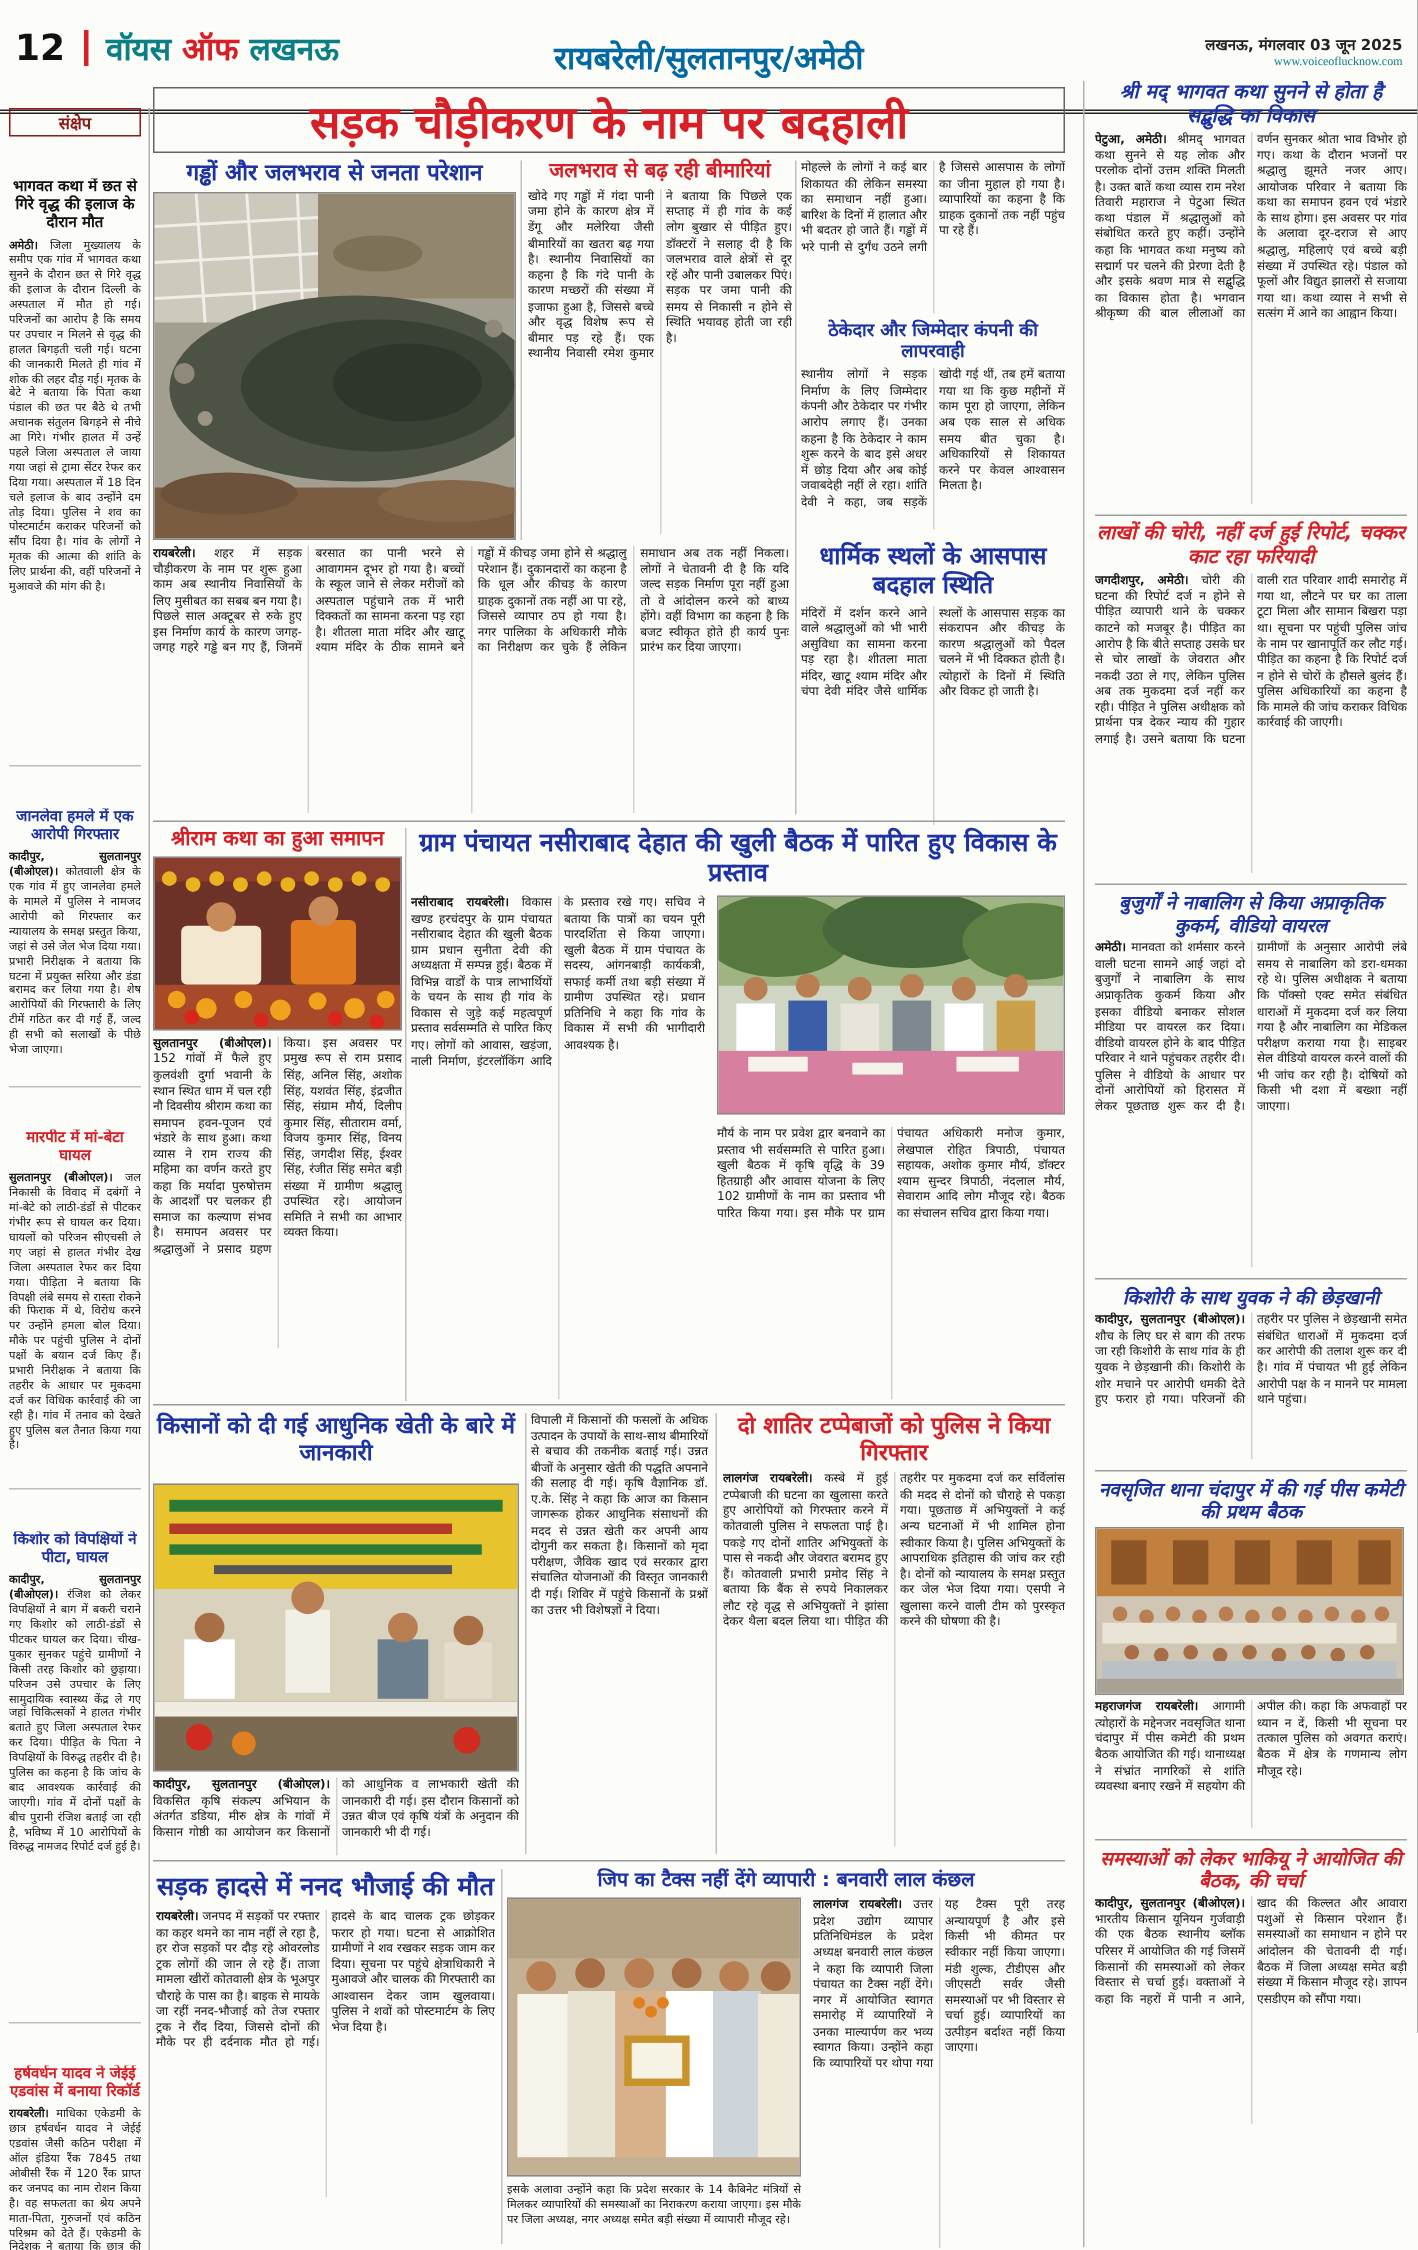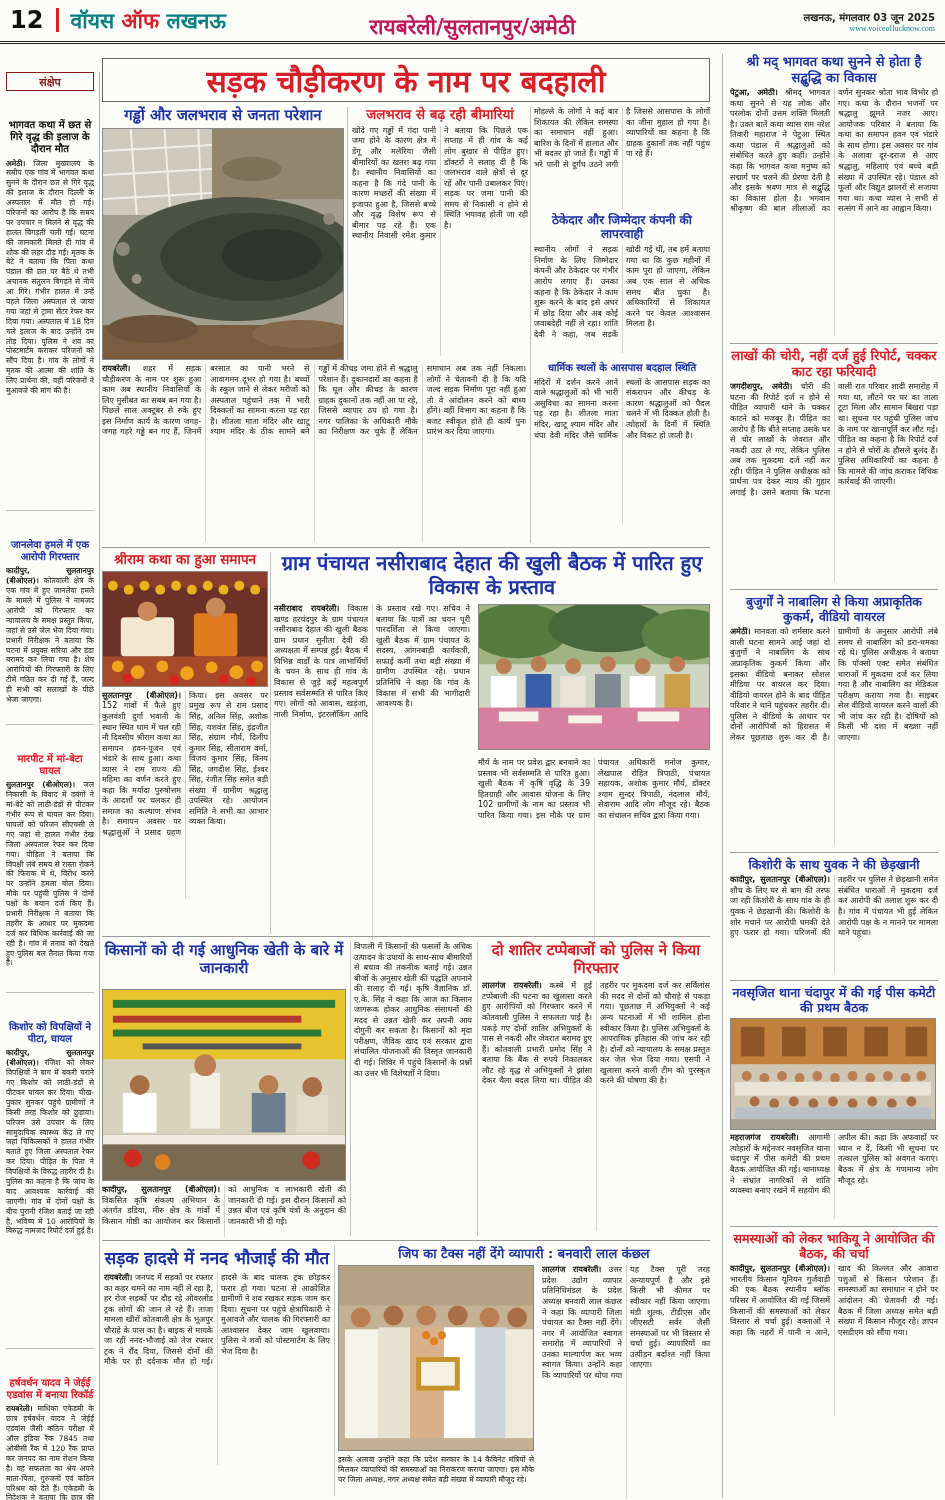"12 वॉयस ऑफ लखनऊ" .masthead { height: 44px -> 64px; top: 0 -> 12px }
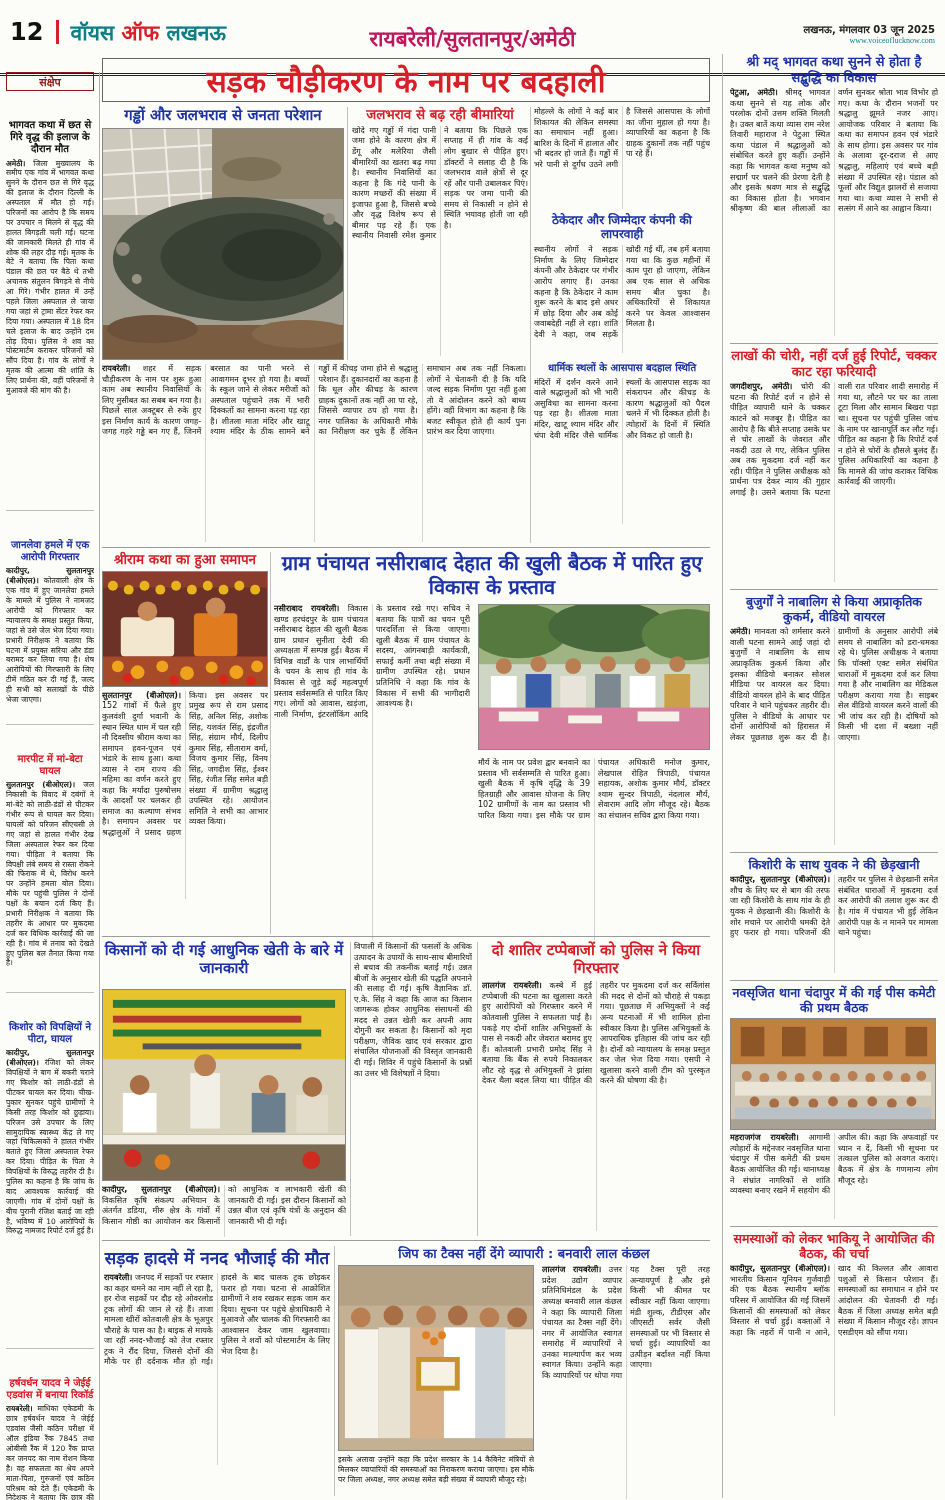"रायबरेली/सुलतानपुर/अमेठी" .mh-center { color: #be185d -> #0369a1 }
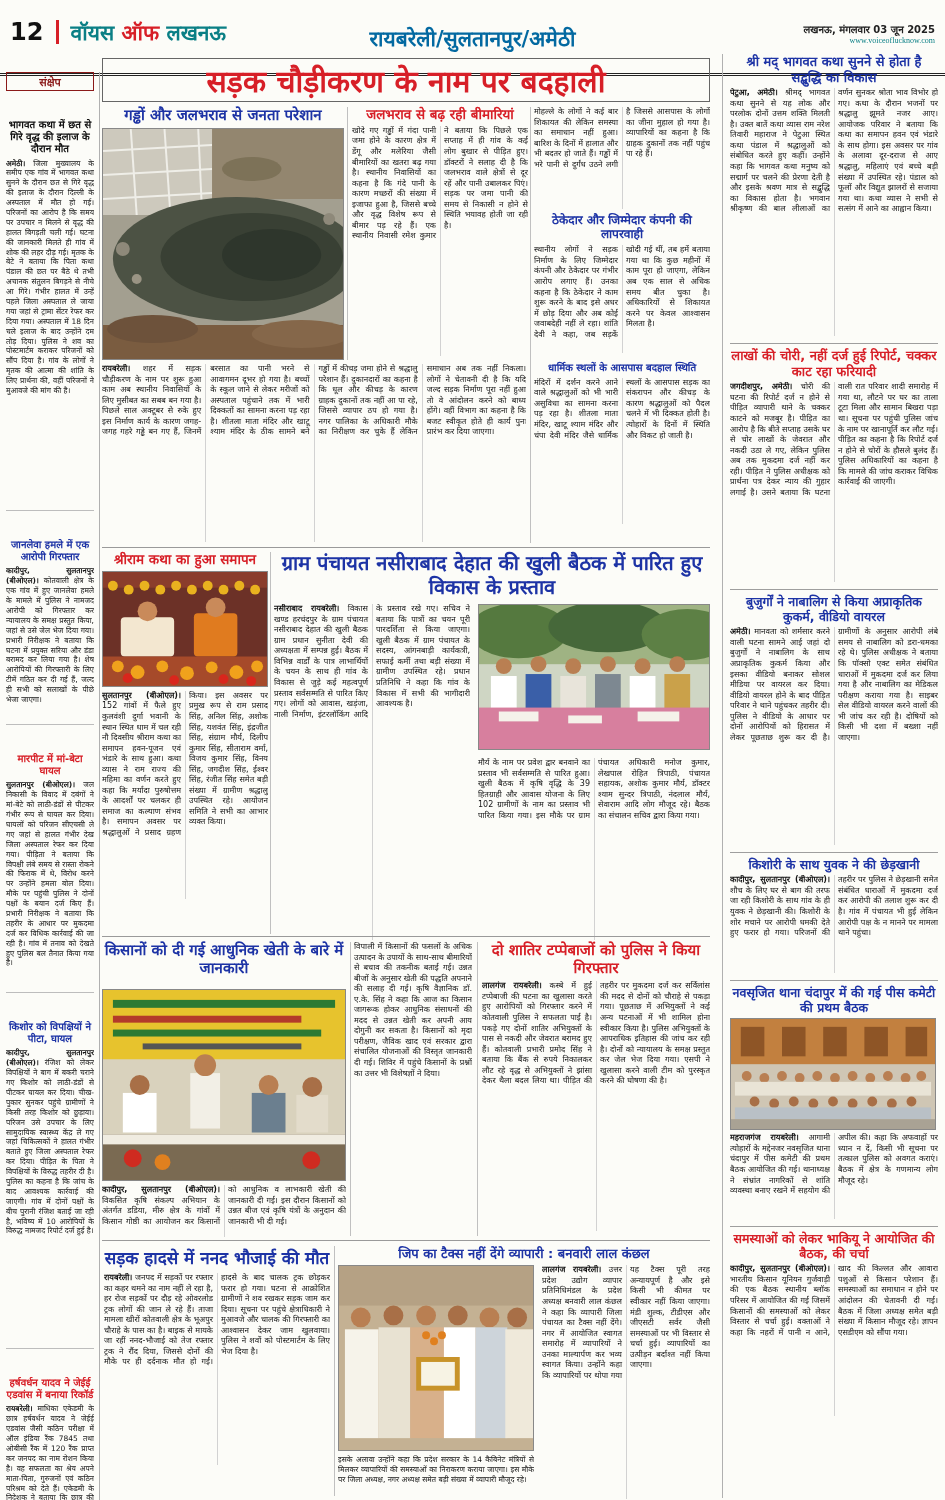"श्री मद् भागवत कथा सुनने" .r-h { font-style: none -> italic }
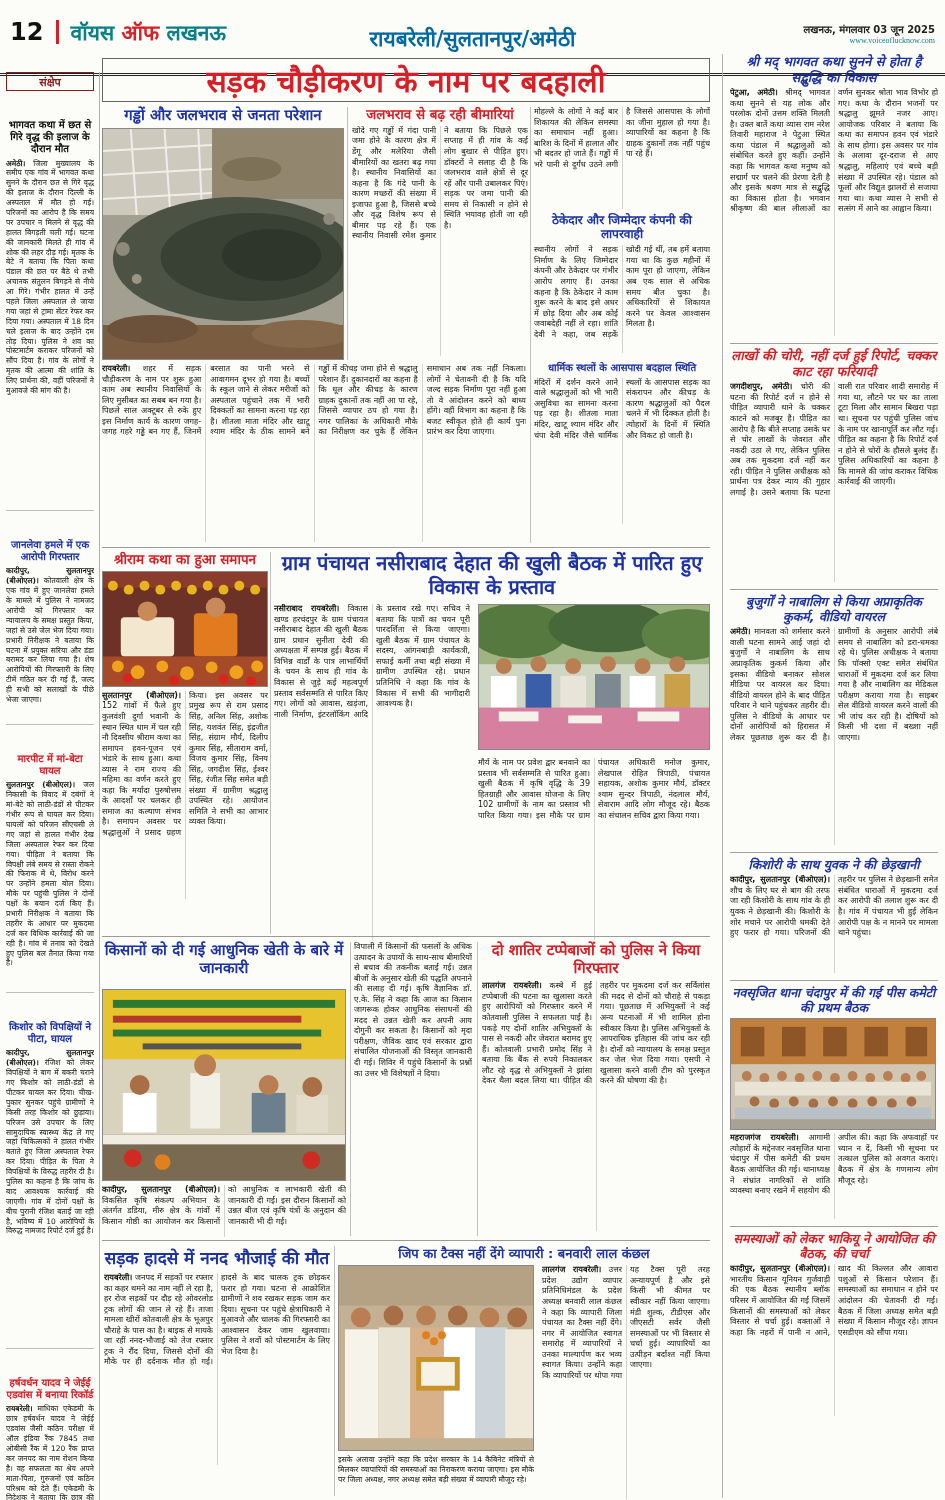"धार्मिक स्थलों के आसपास बदहाल" div.sub { font-size: 10px -> 16px }
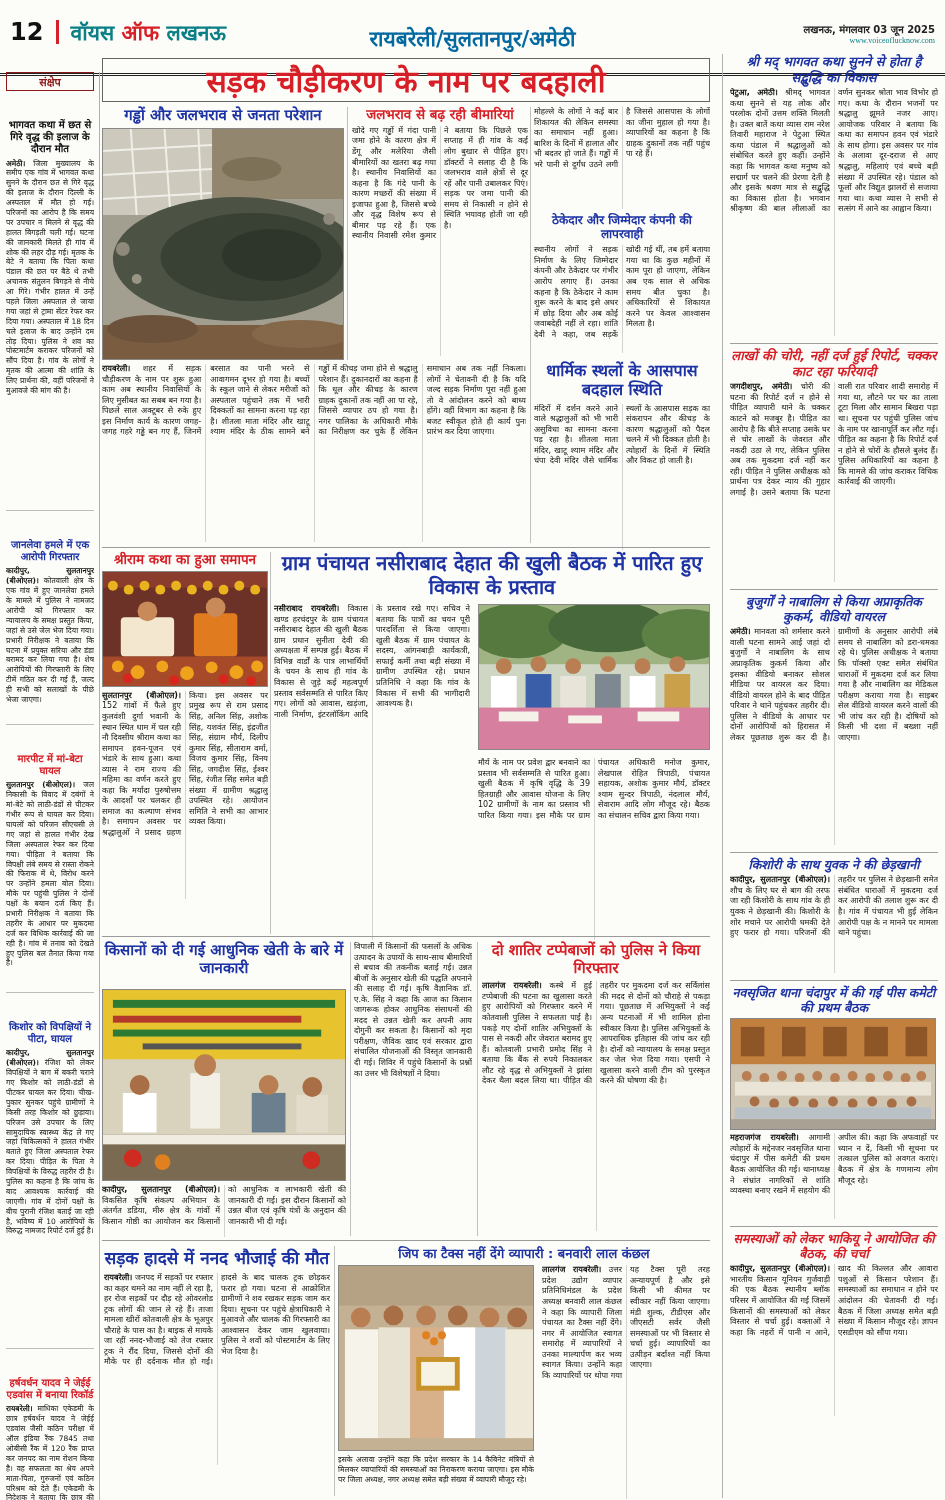"ग्राम पंचायत नसीराबाद देहात की" div.sub { font-size: 20px -> 17px }
